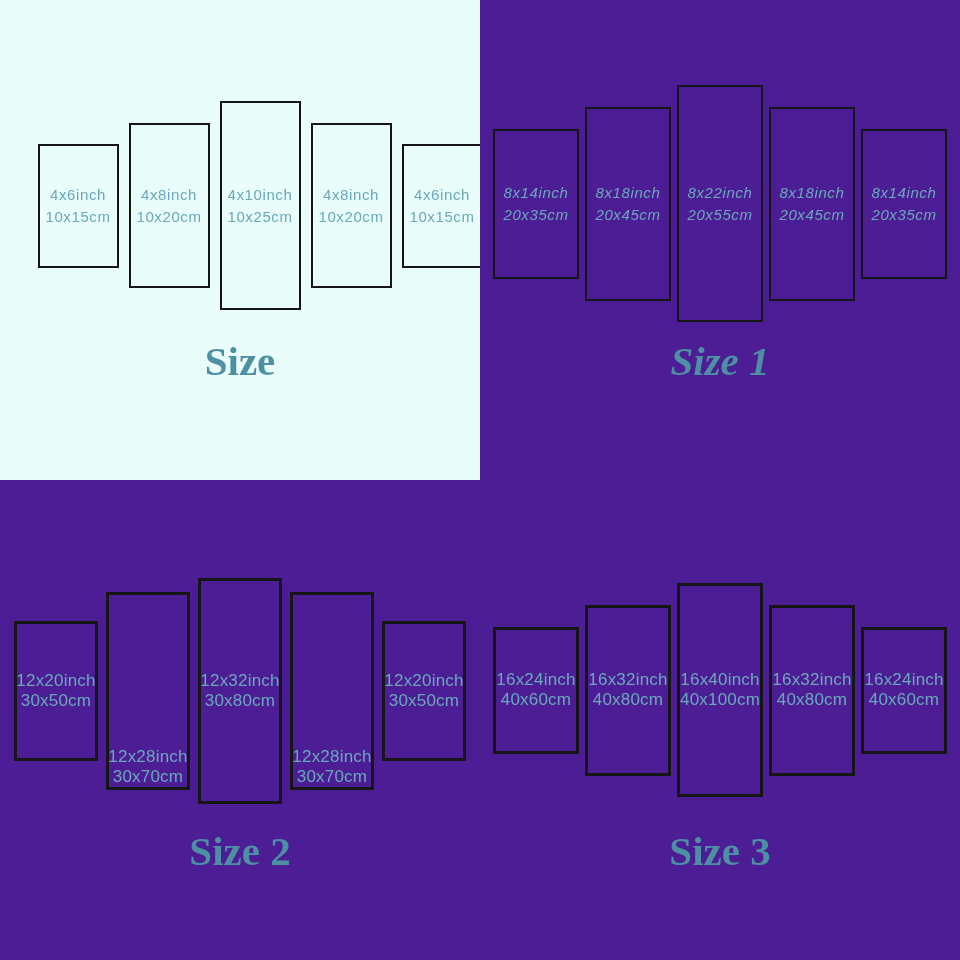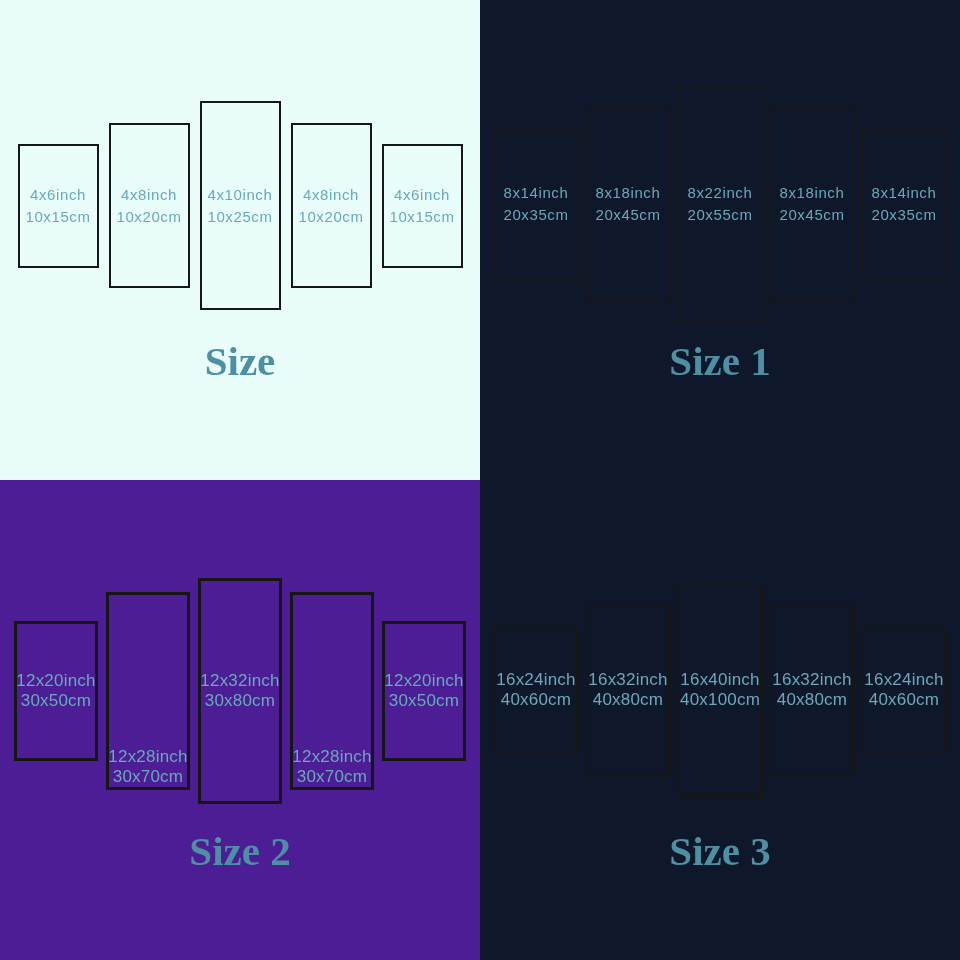"4x6inch" .q0 .panels { padding-left: none -> 20px }
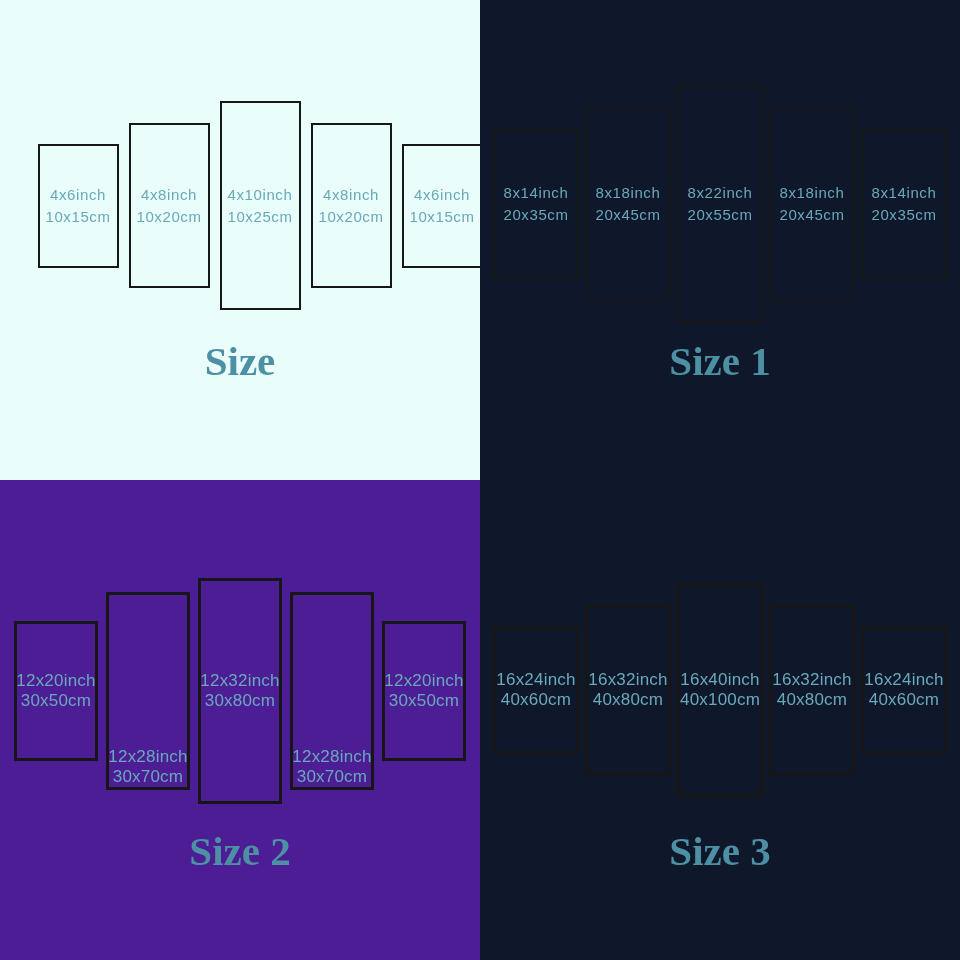"8x14inch" section.quad { background: #0f172a -> #4c1d95; font-style: none -> italic }
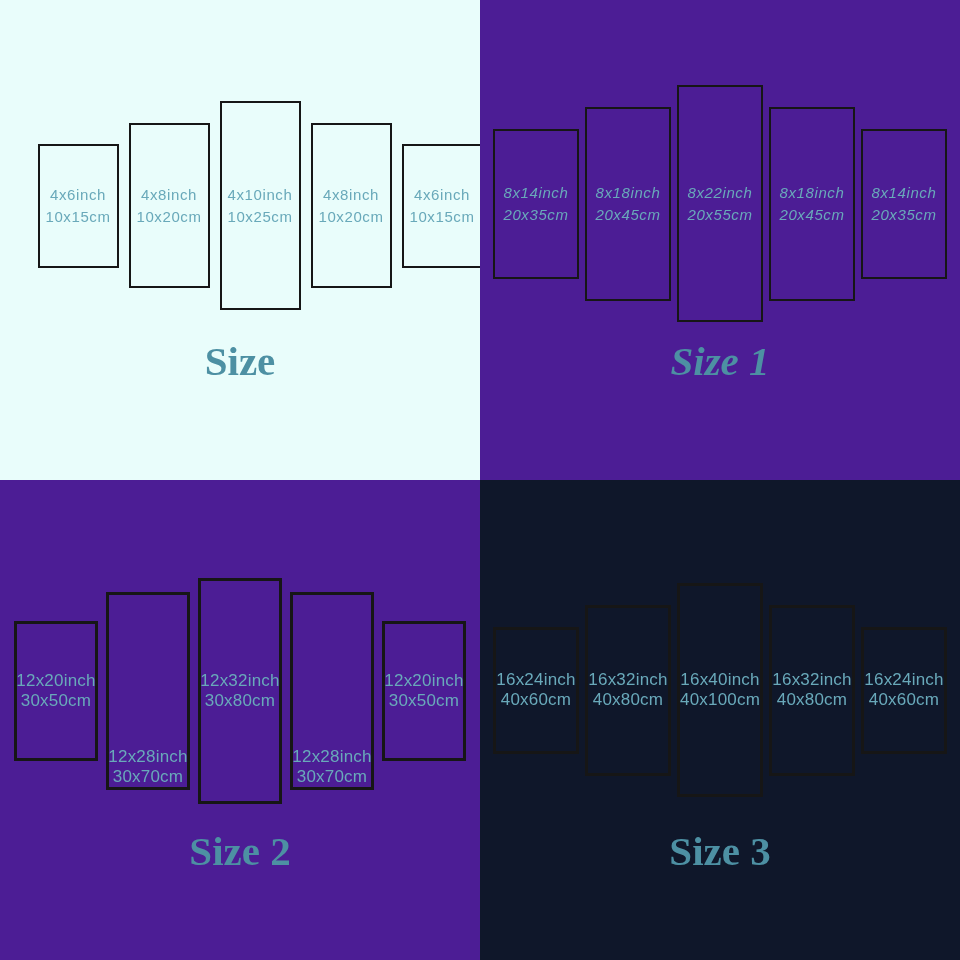"16x24inch" section.quad { background: #0f172a -> #4c1d95 }
